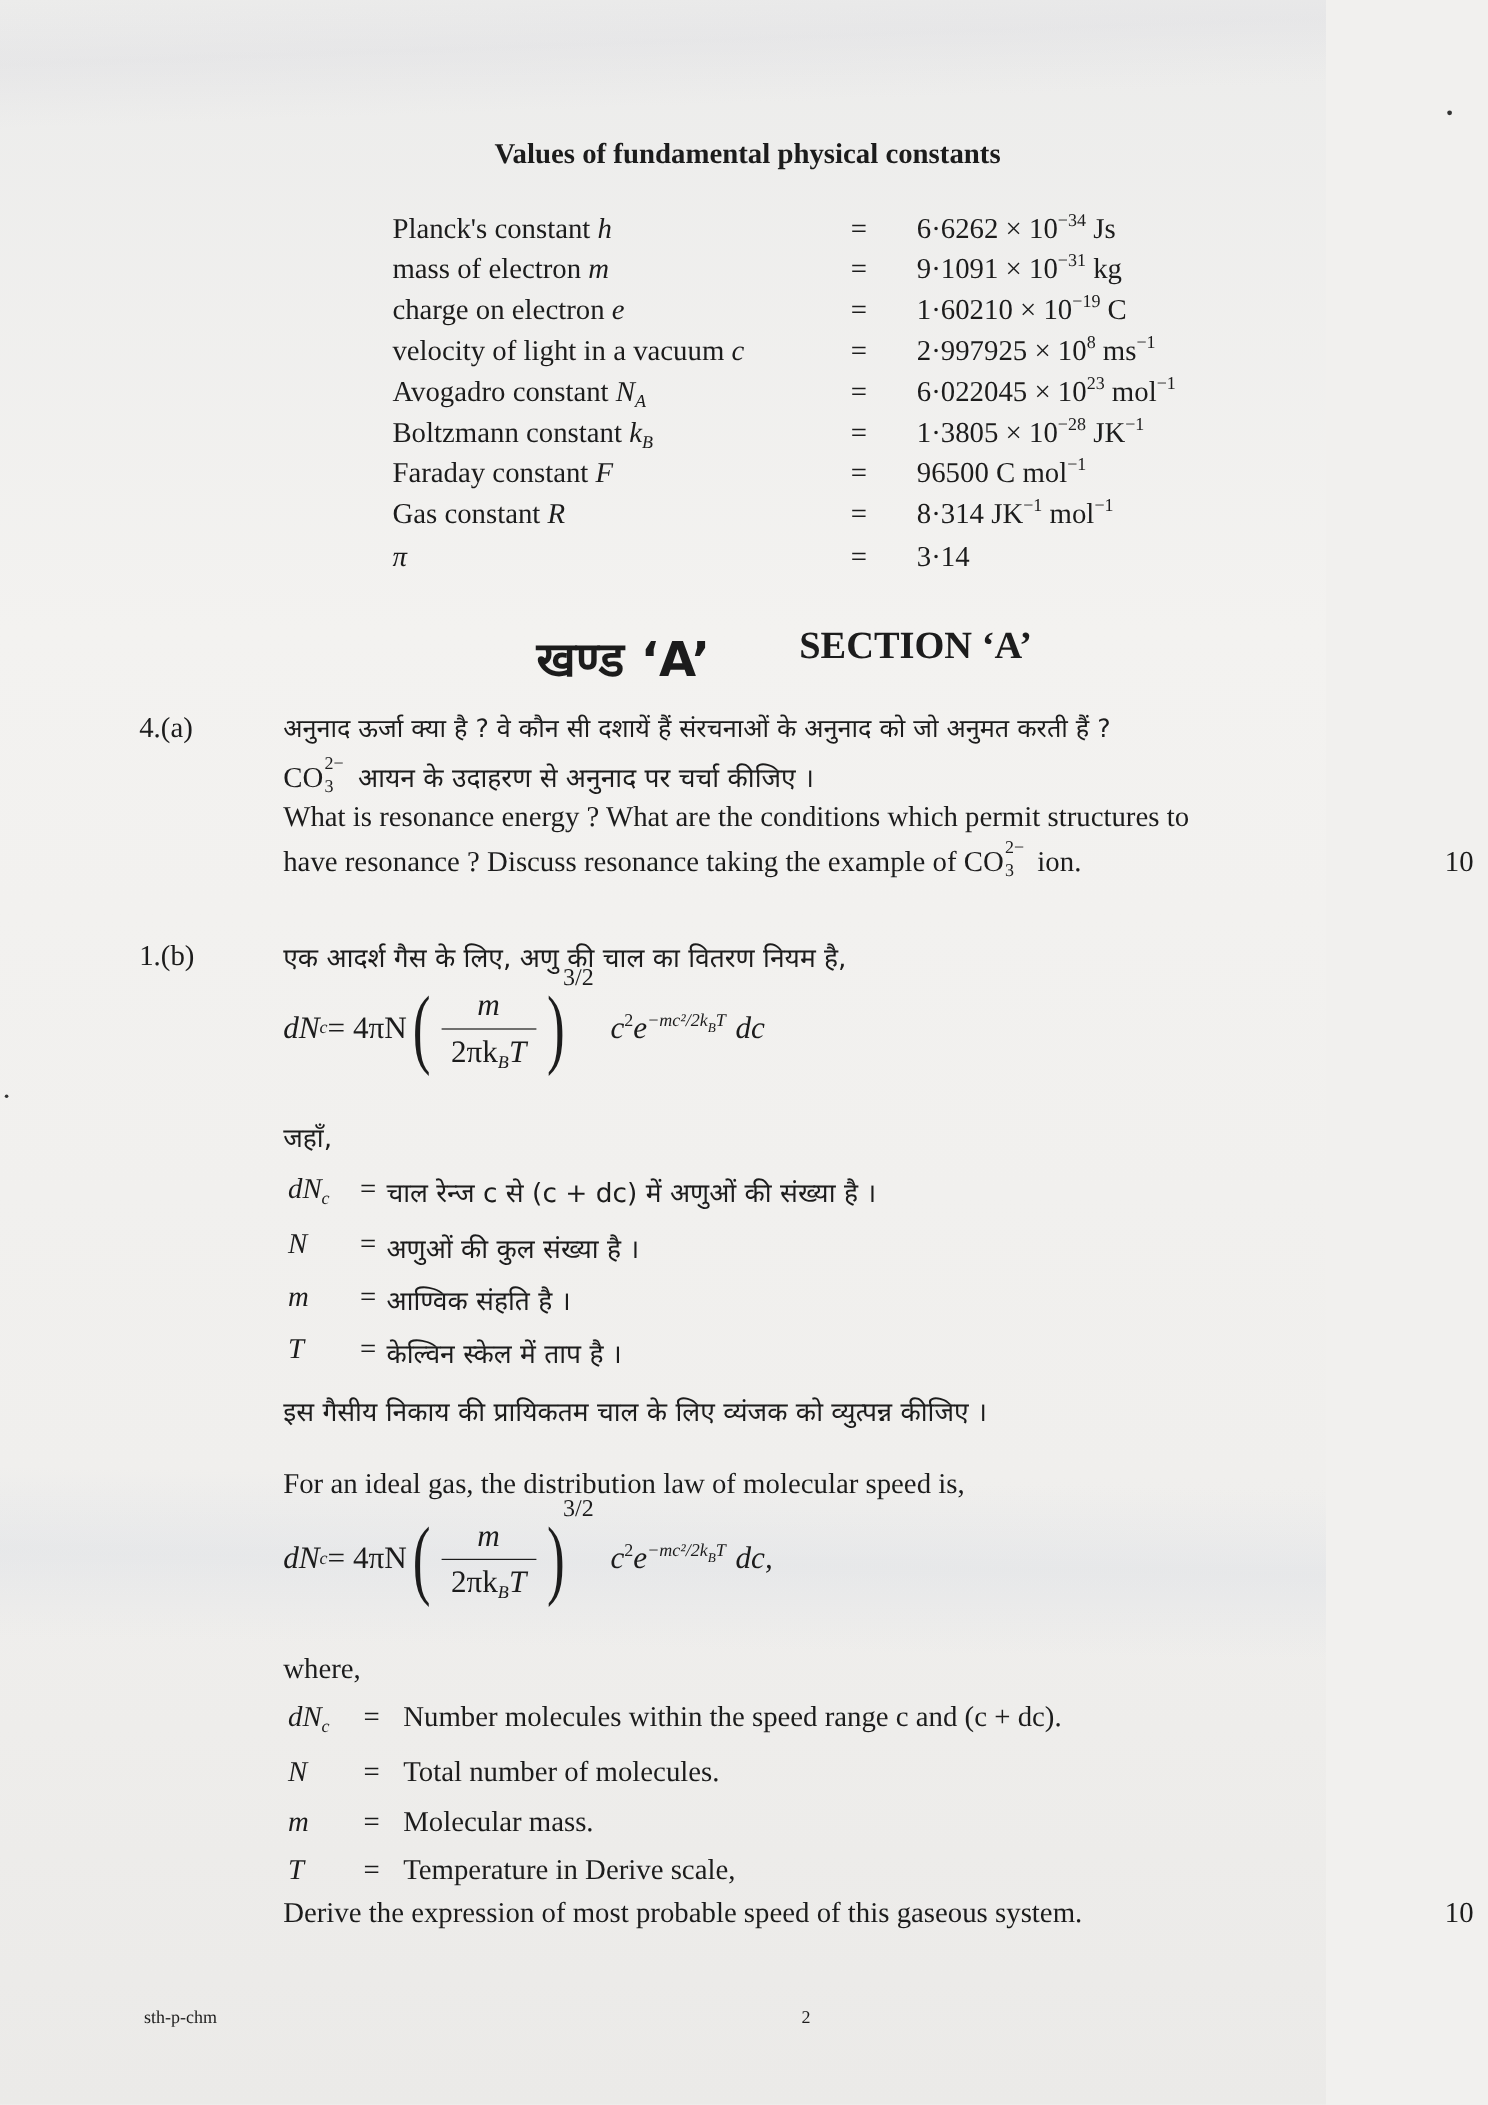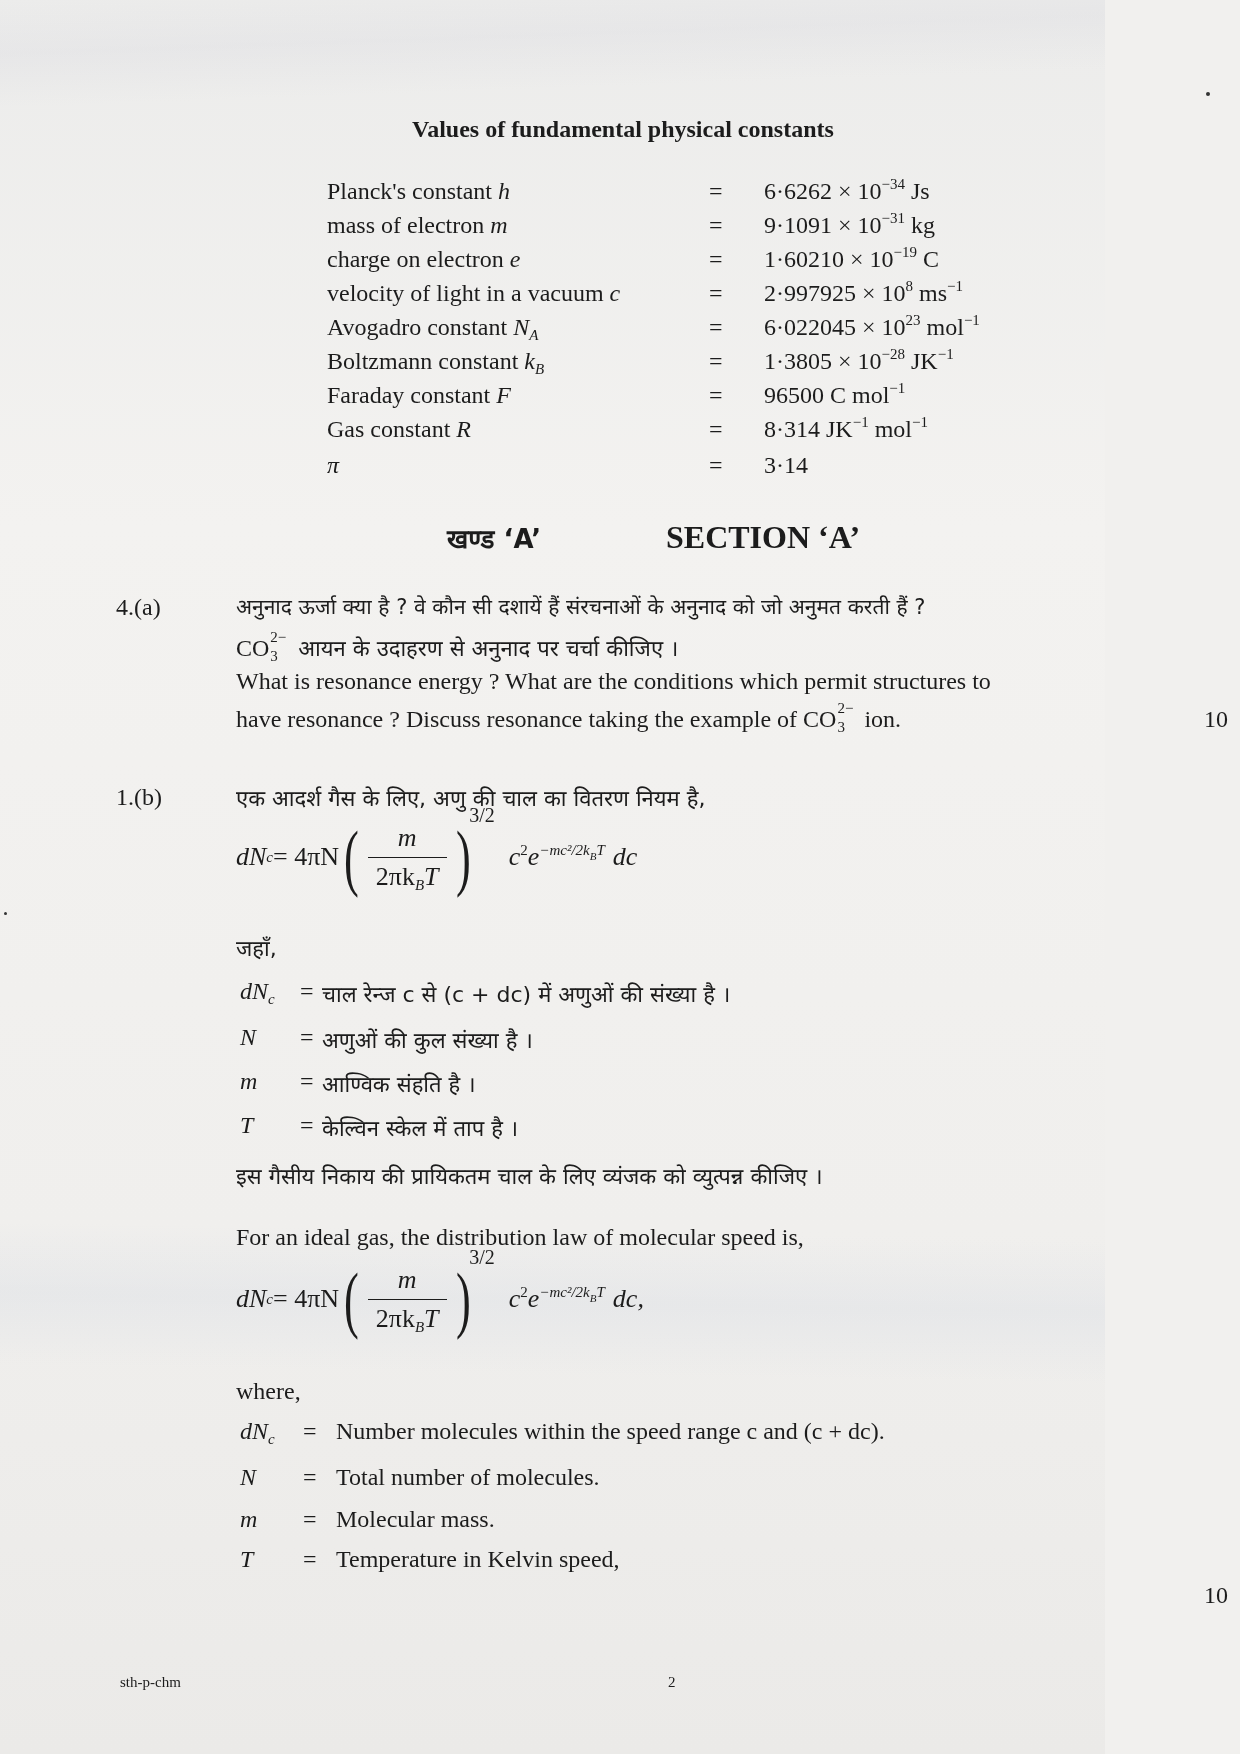"खण्ड ‘A’" div.abs { font-size: 26px -> 40px }
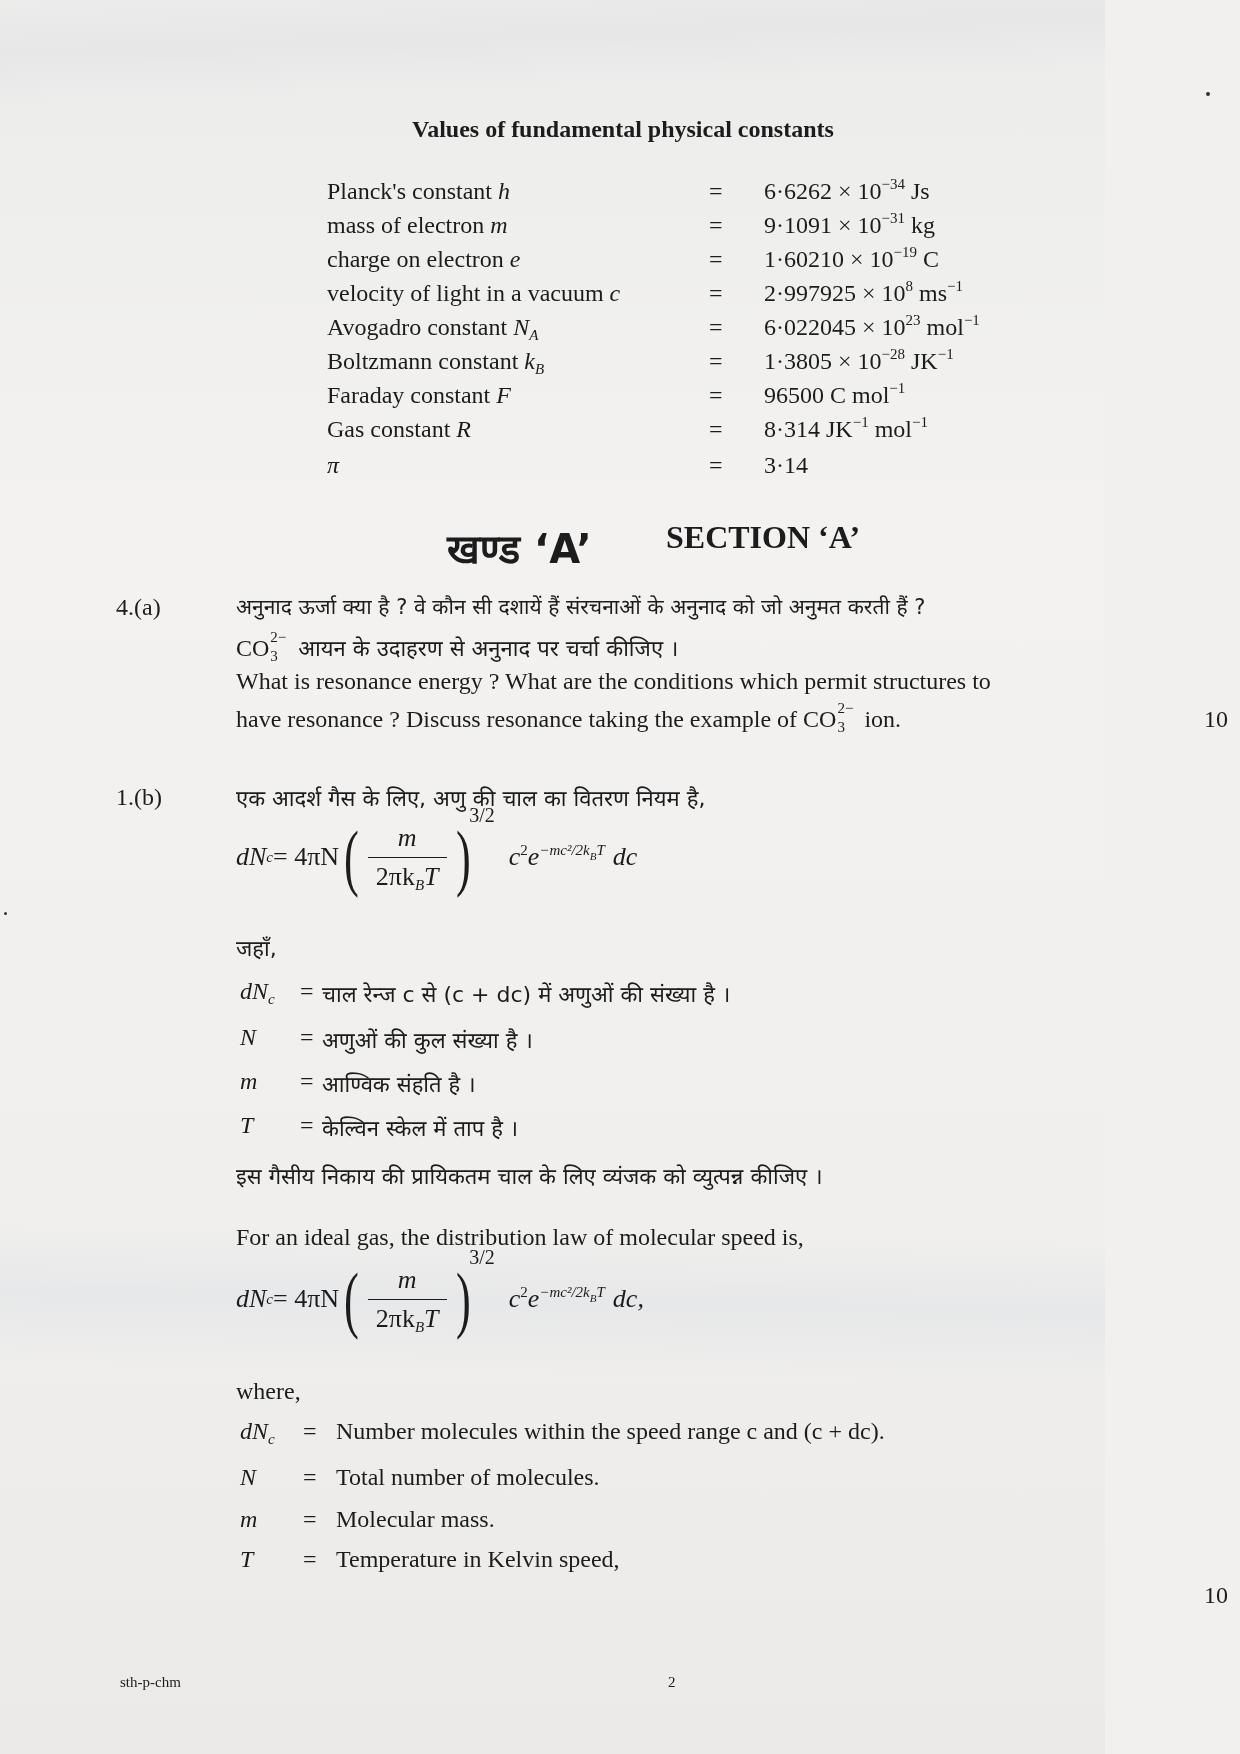"Temperature in Kelvin speed," span.txt { text: Kelvin speed -> Derive scale }
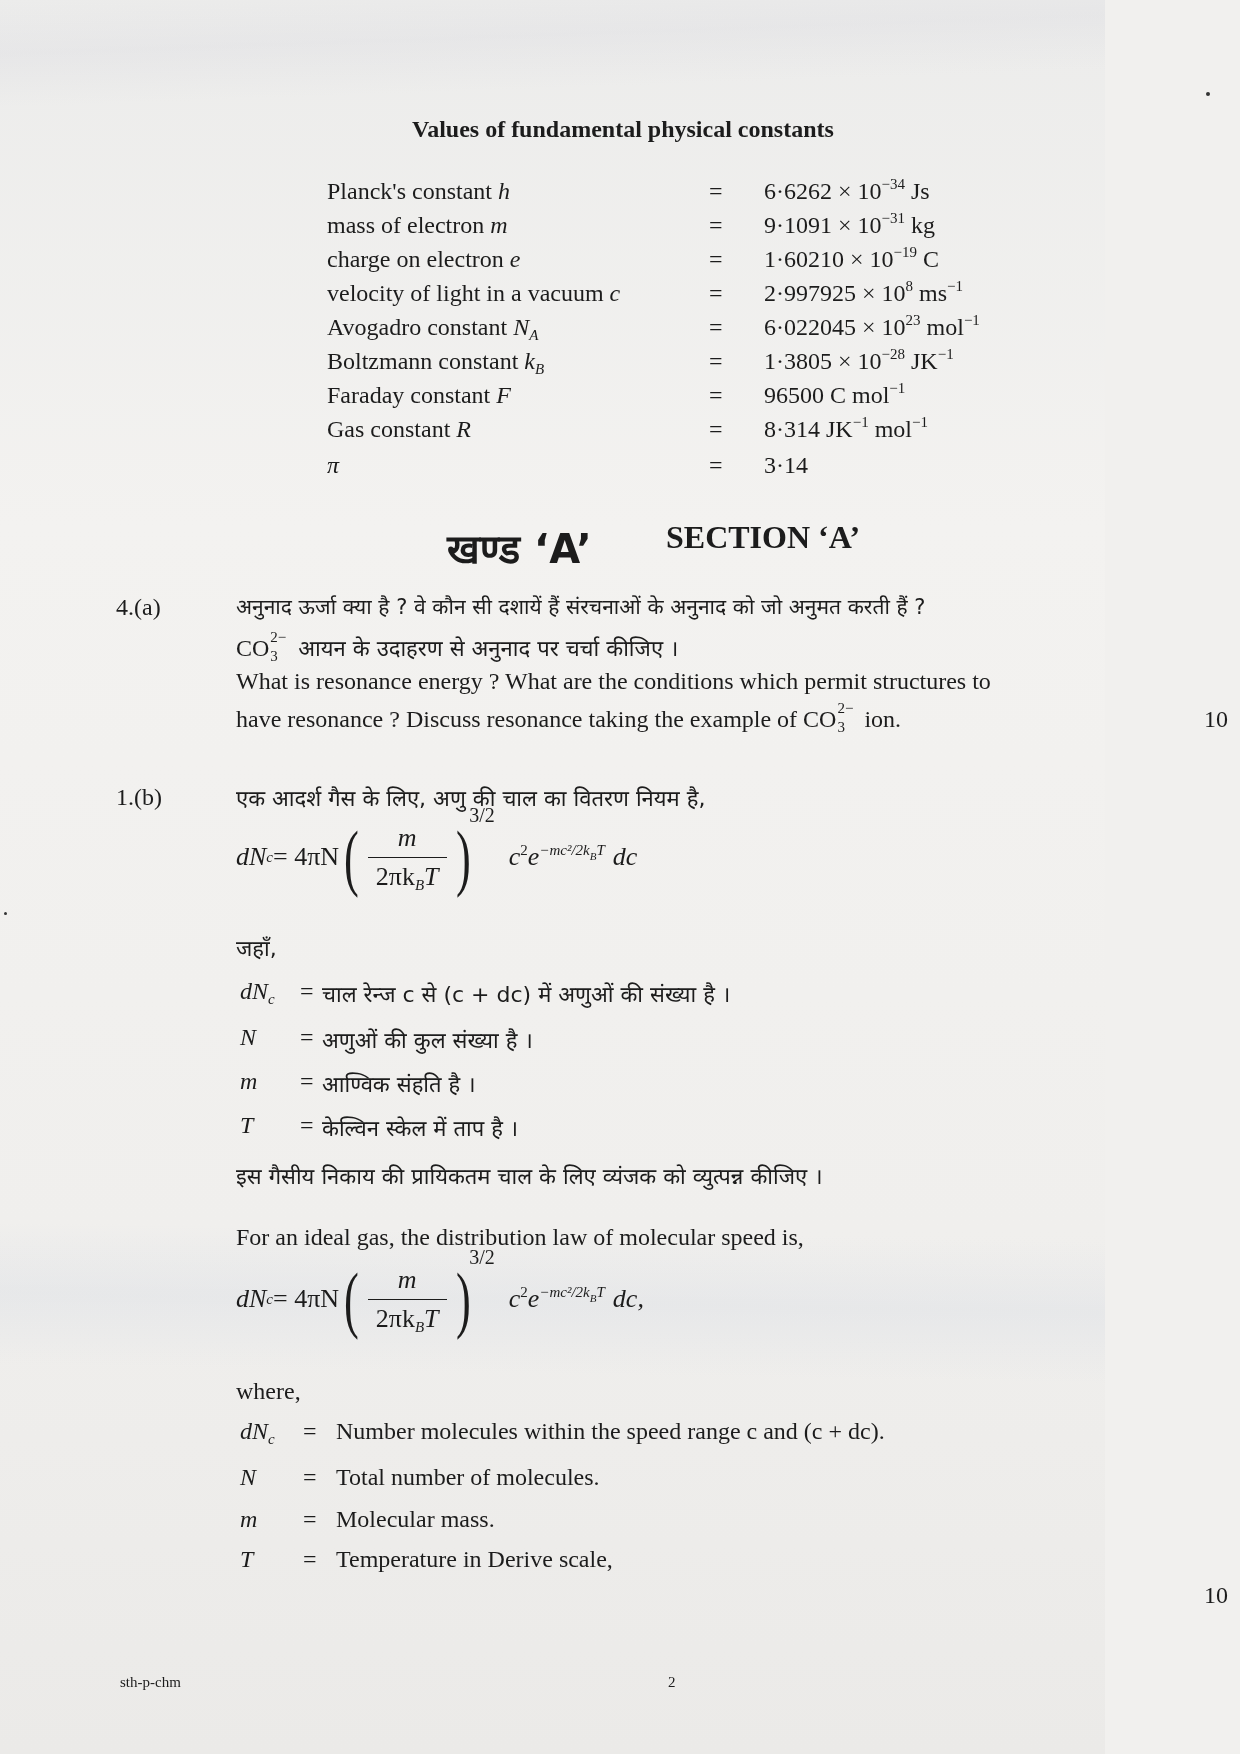"Derive the expression of most" div.abs { html: none -> <div>Derive the expression of most probable speed of this gaseous system.</div> }
